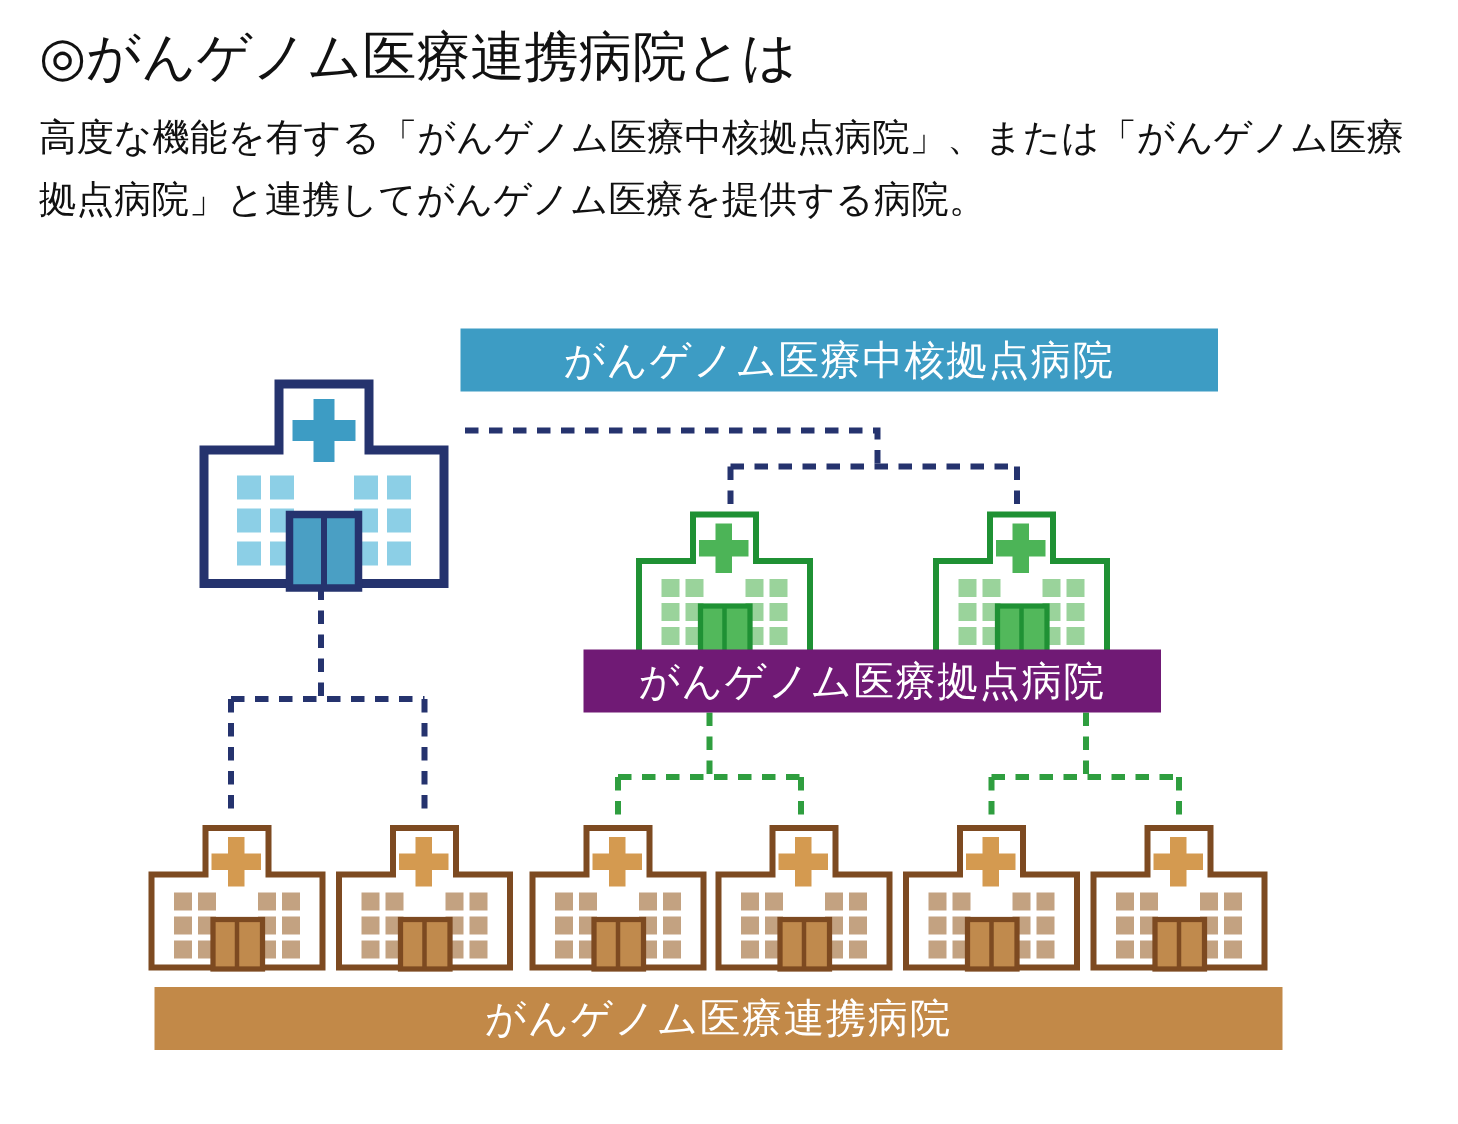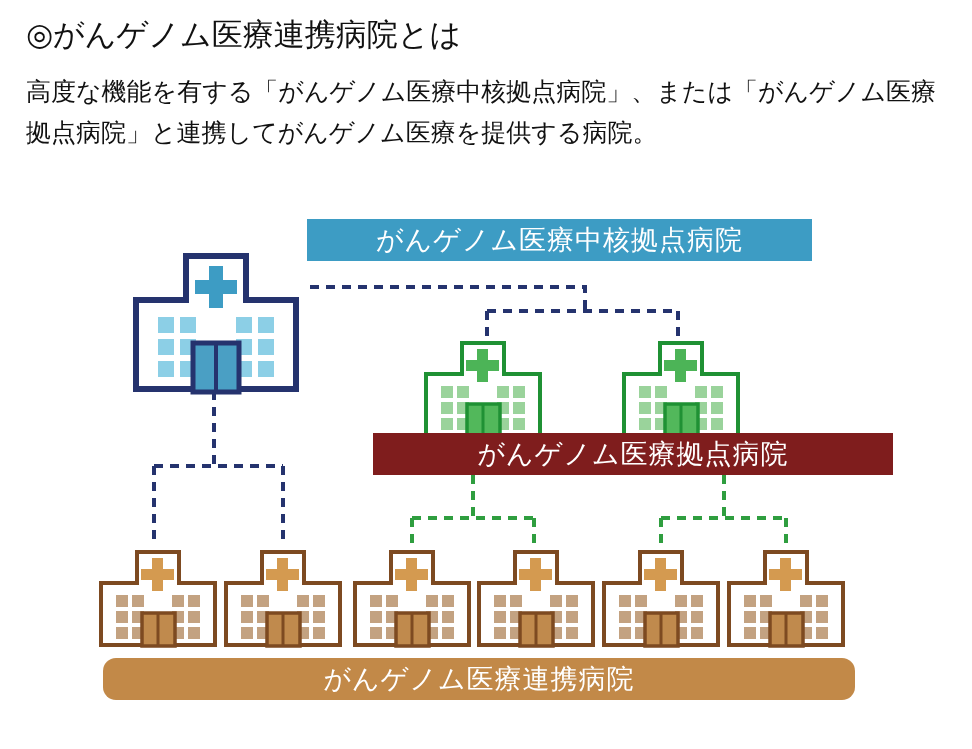"◎がんゲノム医療連携病院とは" .heading { font-size: 31px -> 36px }
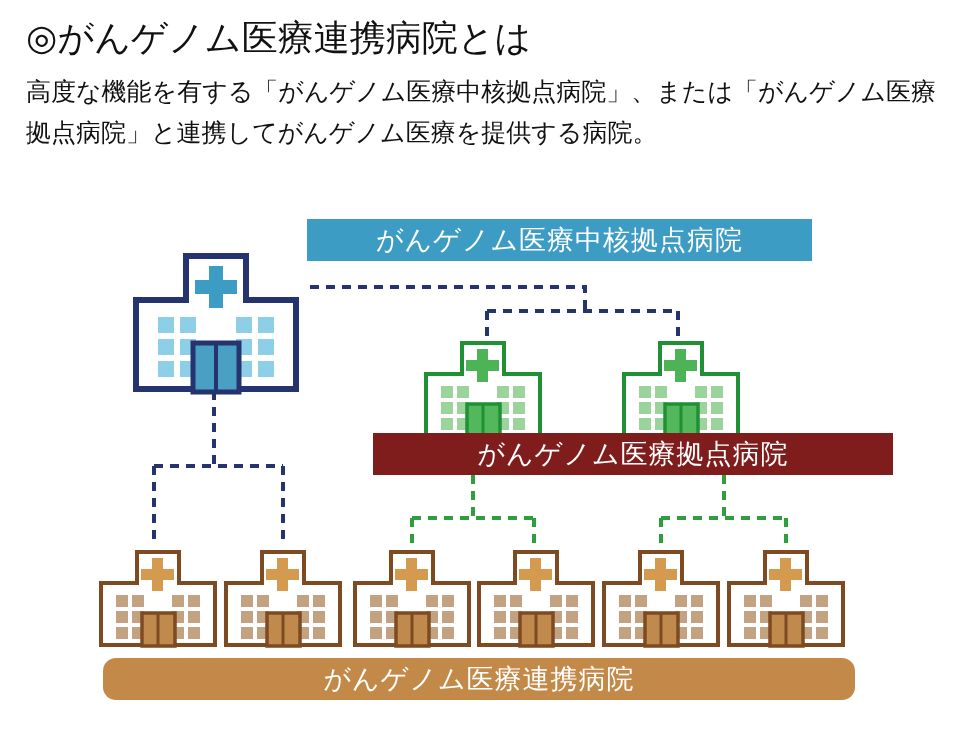"がんゲノム医療拠点病院" #banner-hub { background: #7f1d1d -> #701a75; left: 373px -> 389px; width: 520px -> 385px }
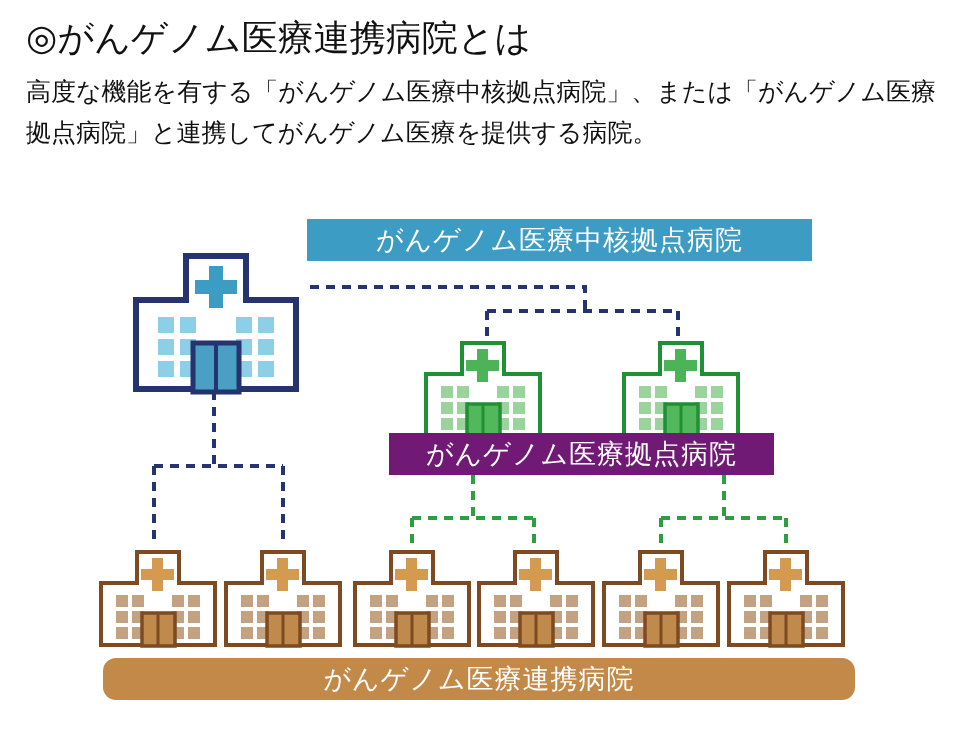"がんゲノム医療連携病院" #banner-link { border-radius: 13px -> none }
